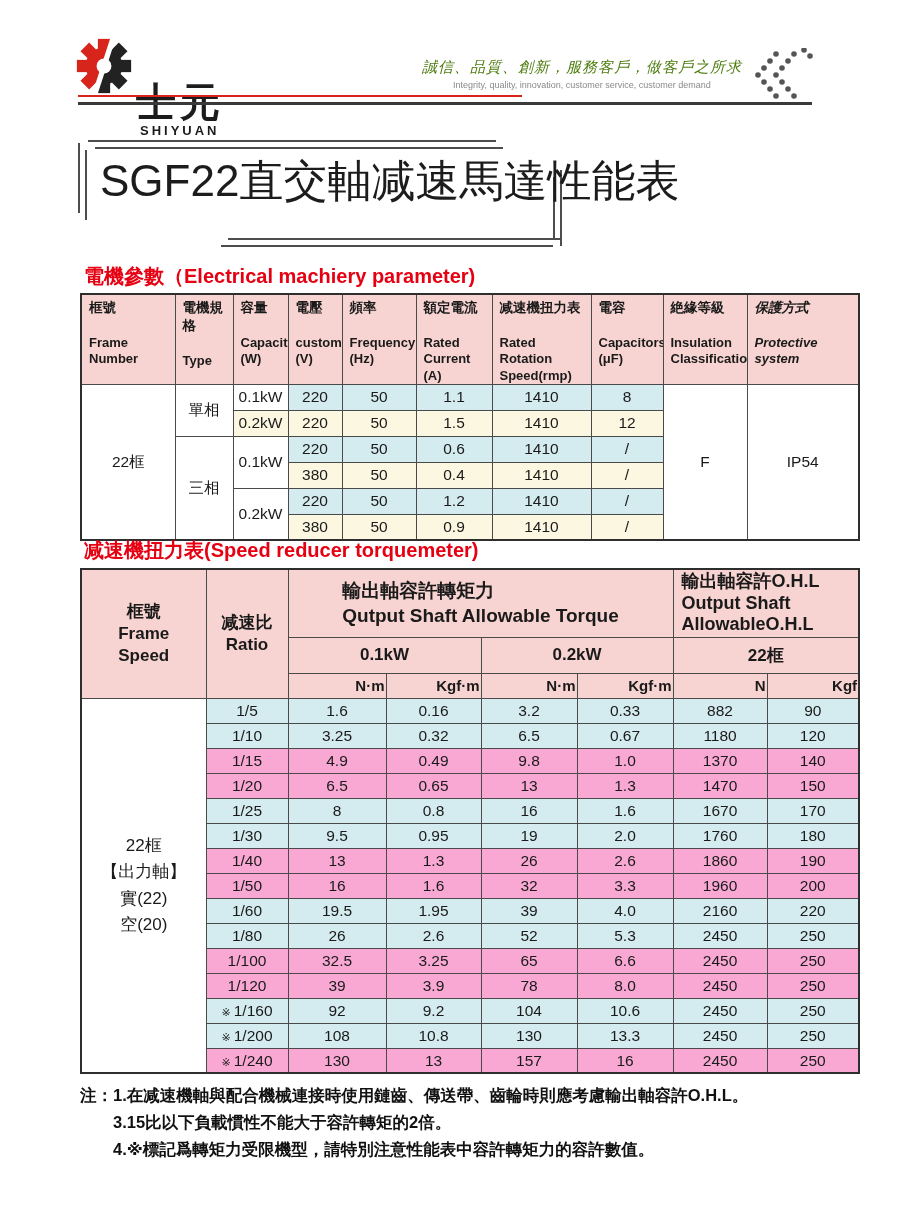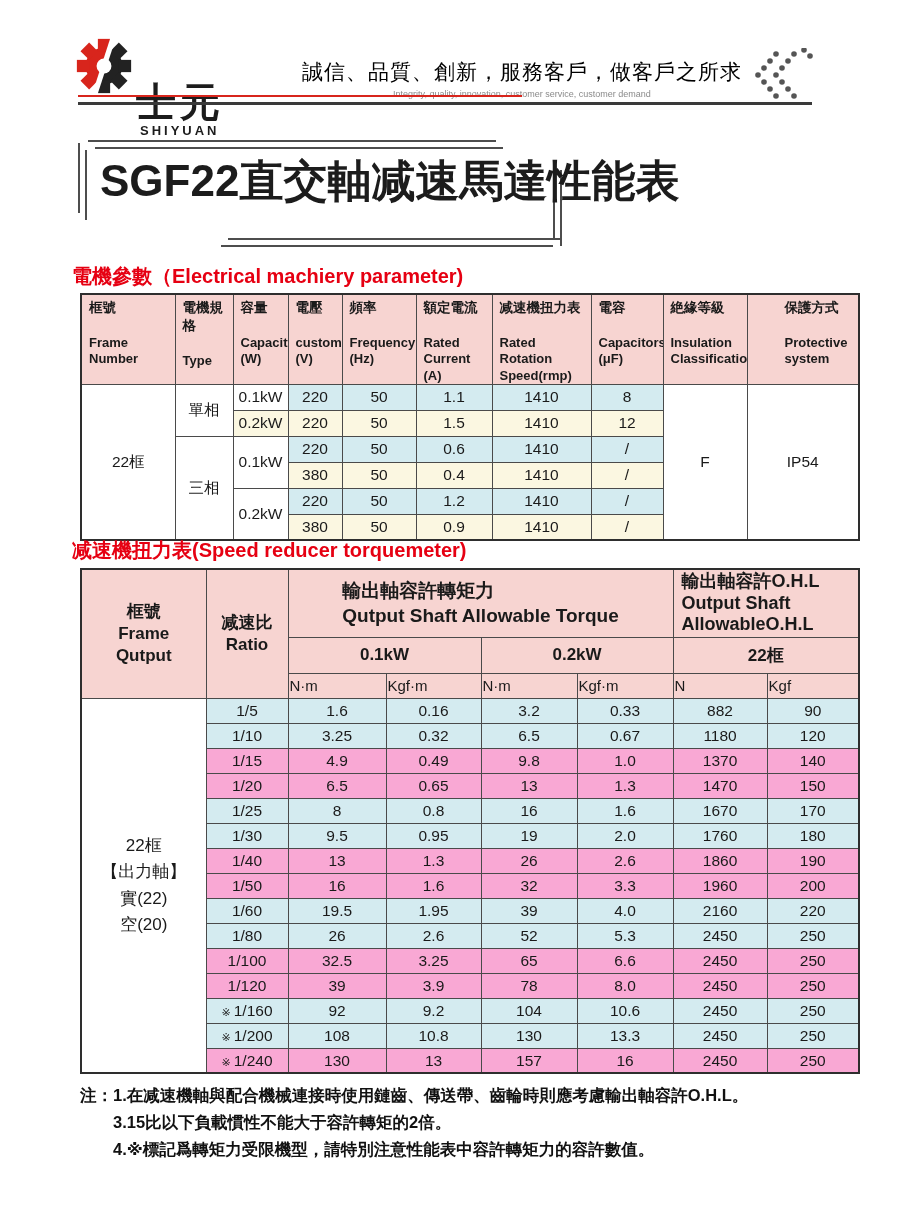"誠信、品質、創新，服務客戶，做客戶之所求" #slogan .cn { color: #000000 -> #4d7c0f; font-size: 21px -> 15px; font-style: none -> italic }
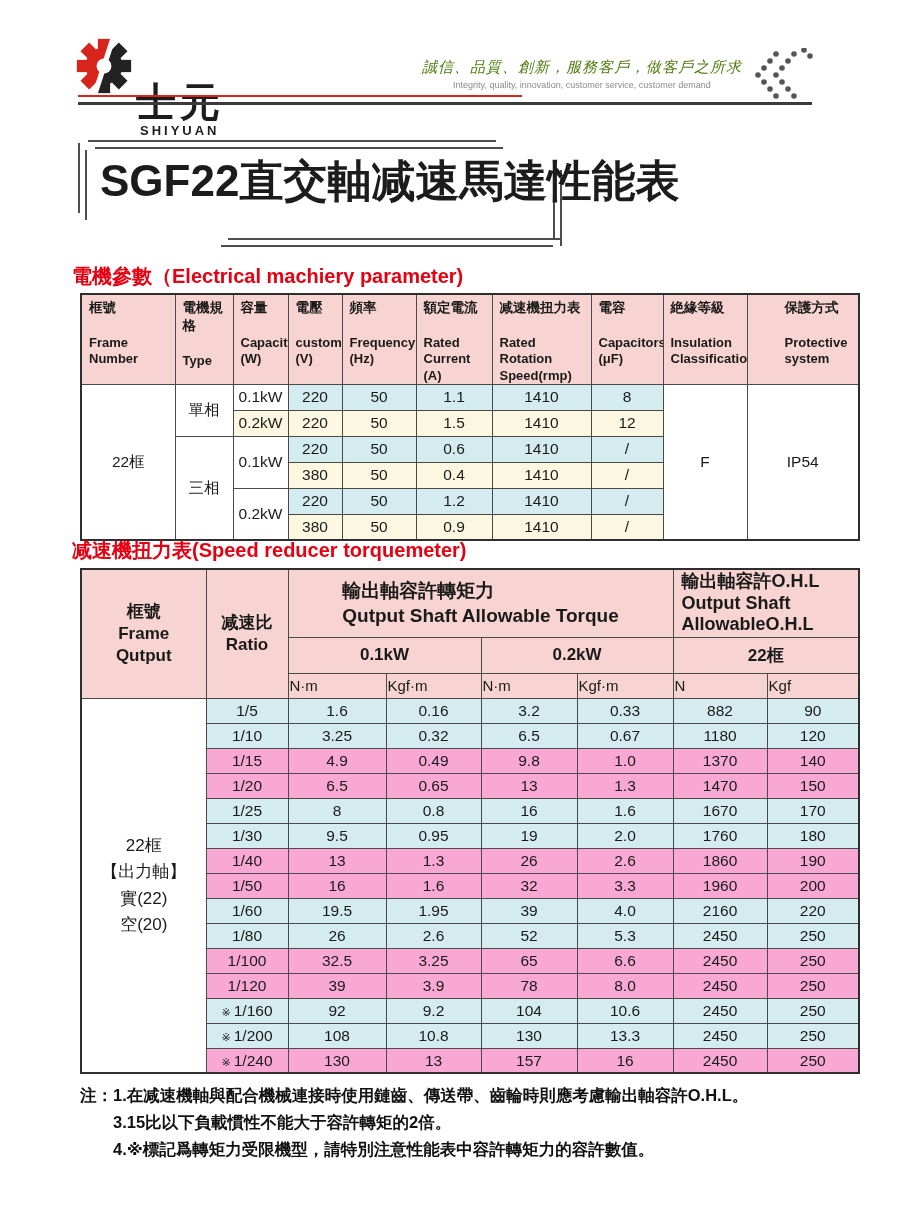"SGF22直交軸减速馬達性能表" #title-main { font-weight: bold -> normal }
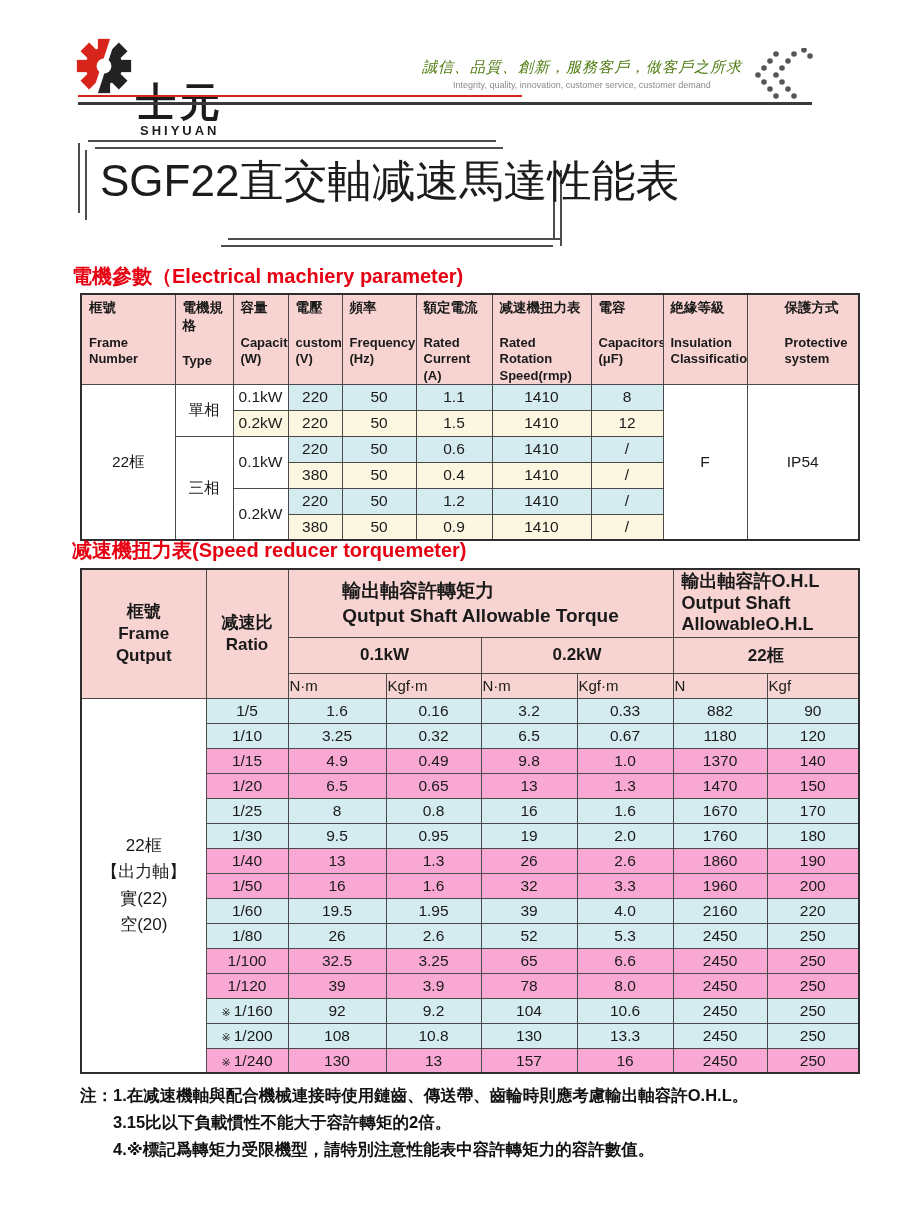"電機參數（Electrical machiery parameter)" .section-heading { left: 72px -> 84px }
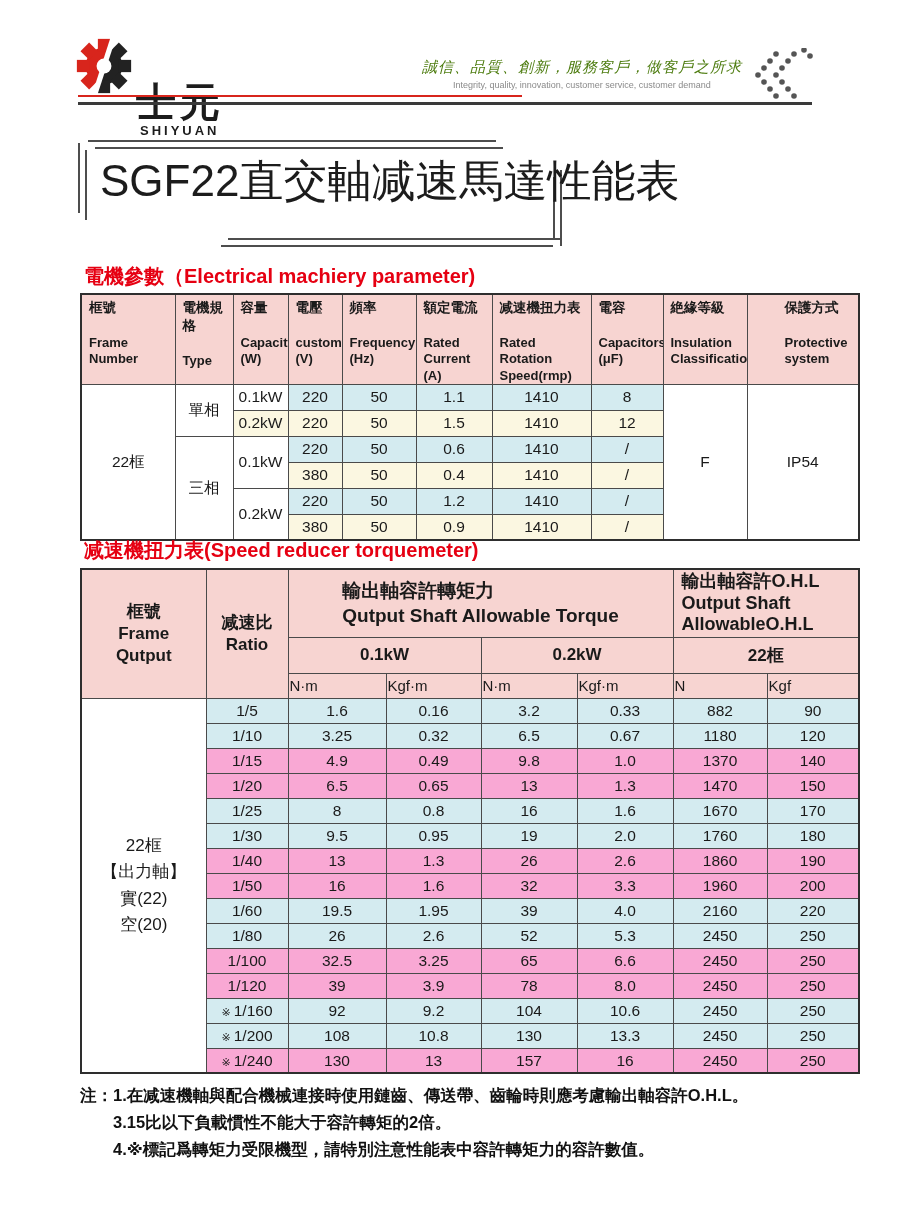"保護方式" .spec-table thead th.pad-lg { font-style: none -> italic; padding-left: 37px -> 7px }
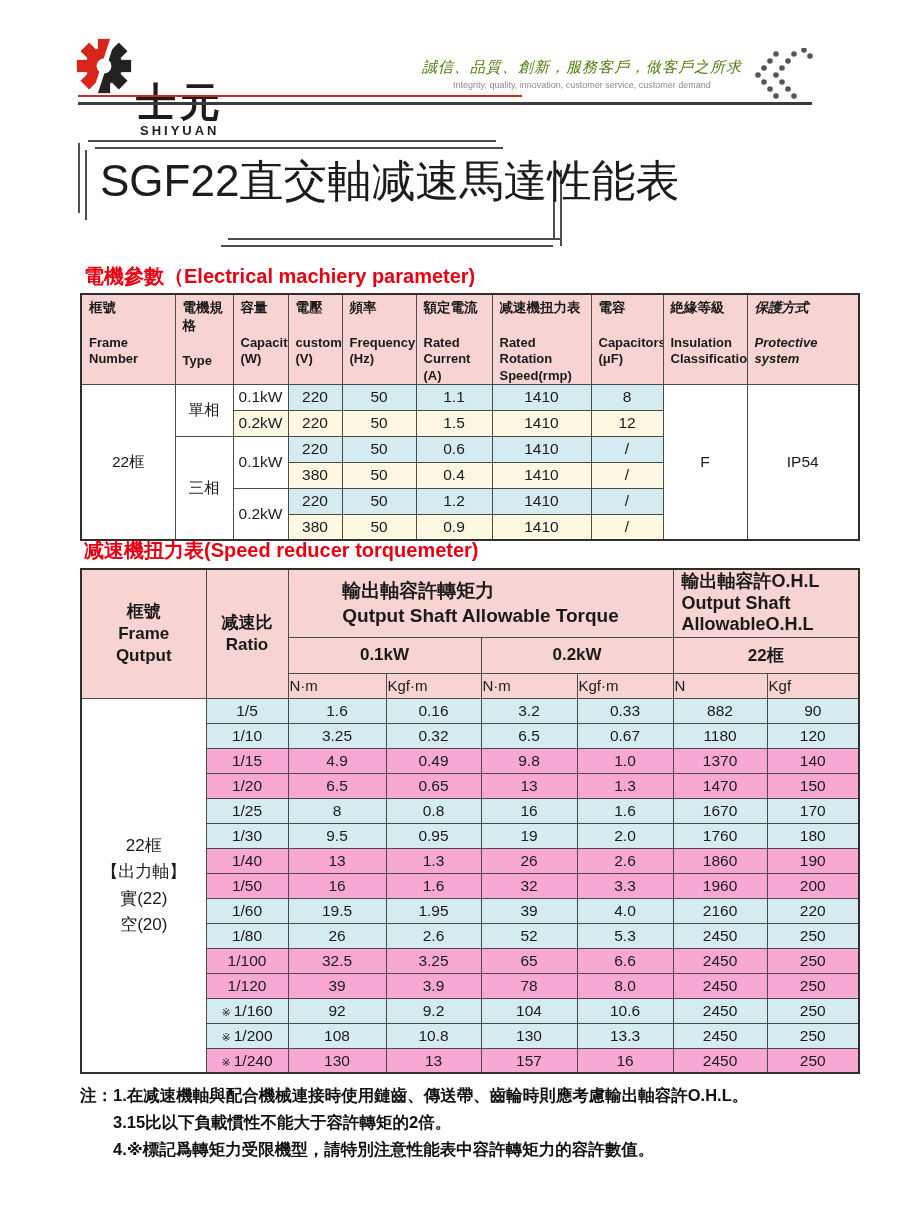"Qutput" div { text: Qutput -> Speed }
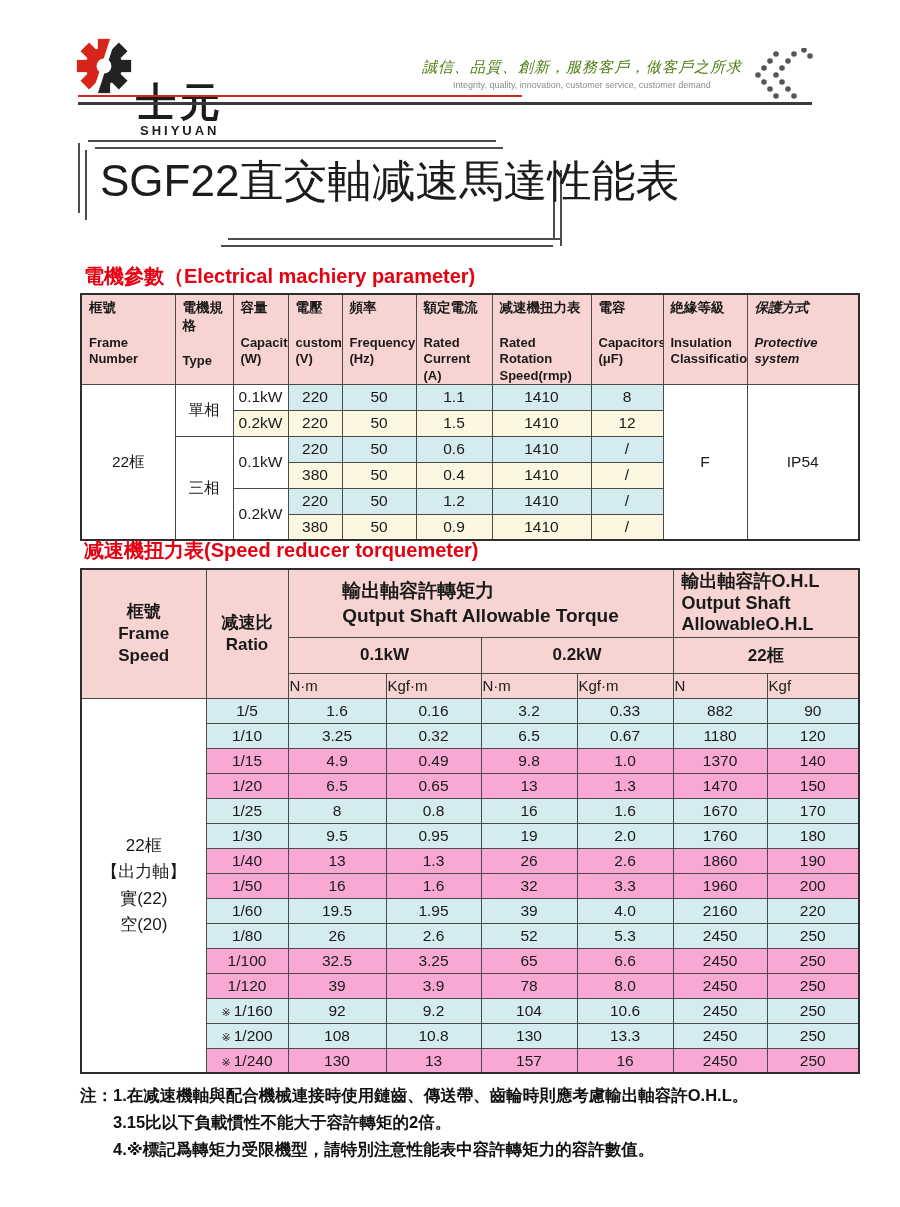"N·m" .torque-table thead tr.gr3 th { font-weight: normal -> bold; text-align: left -> right }
